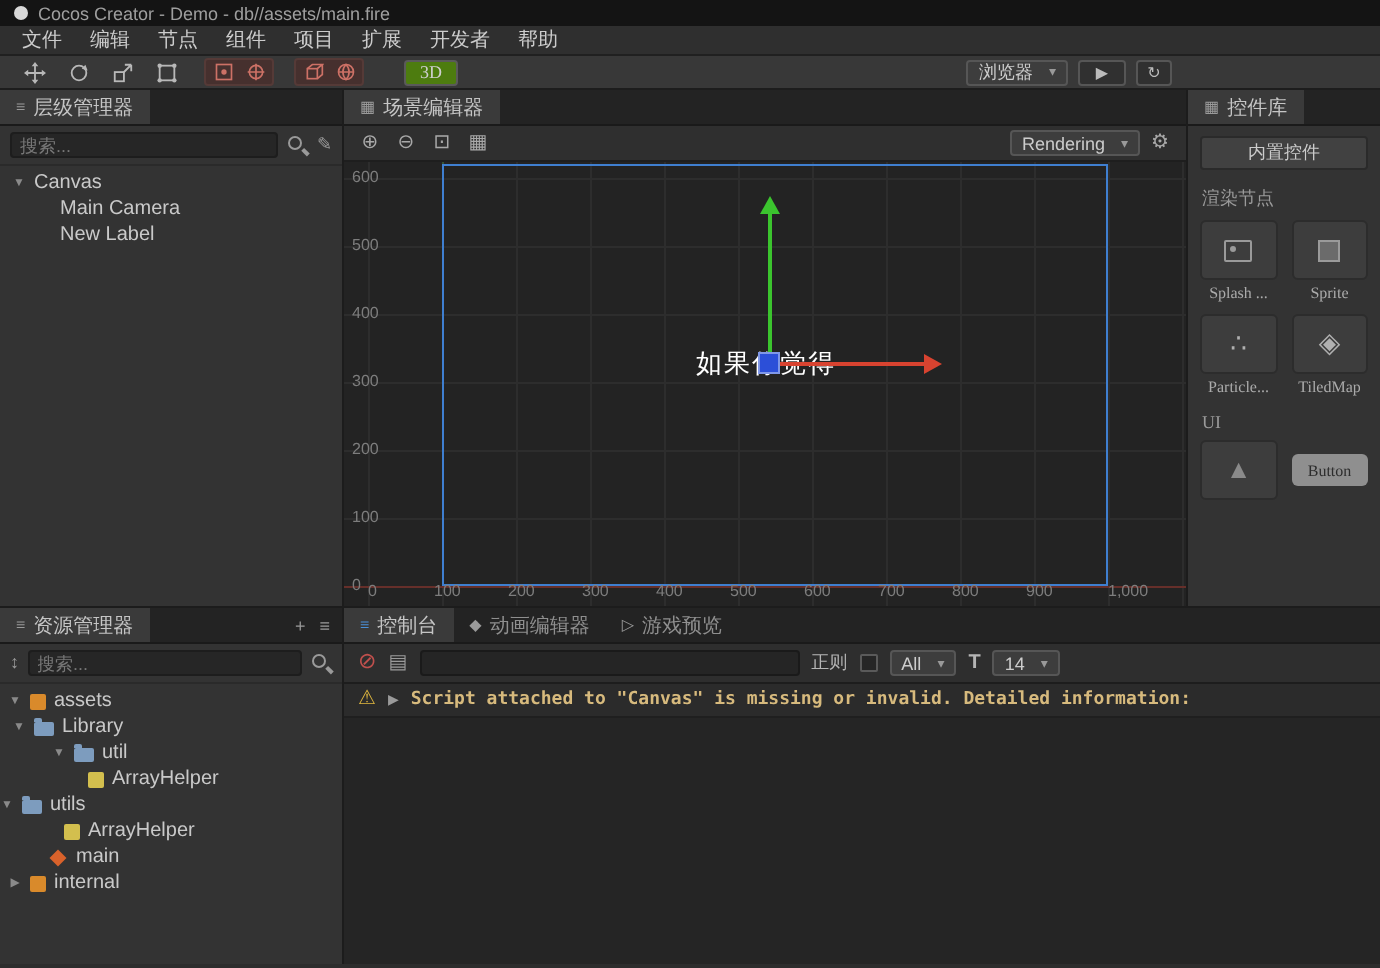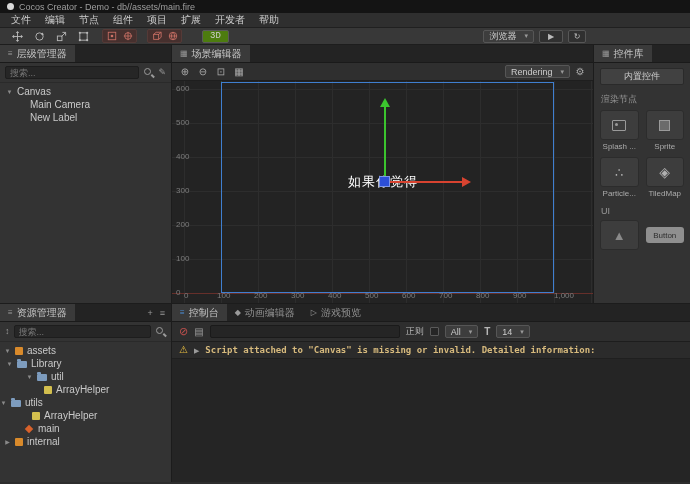"3D" .mode-btn { font-family: Liberation Mono, monospace -> Liberation Serif, serif }
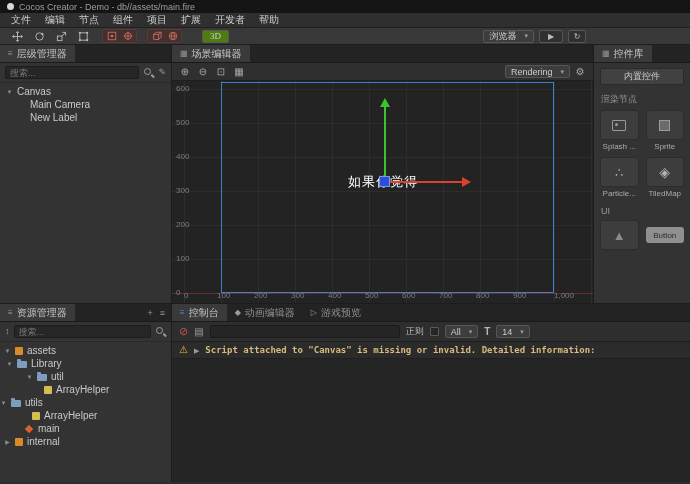"内置控件" .lib-body { font-family: none -> Liberation Serif, serif }
